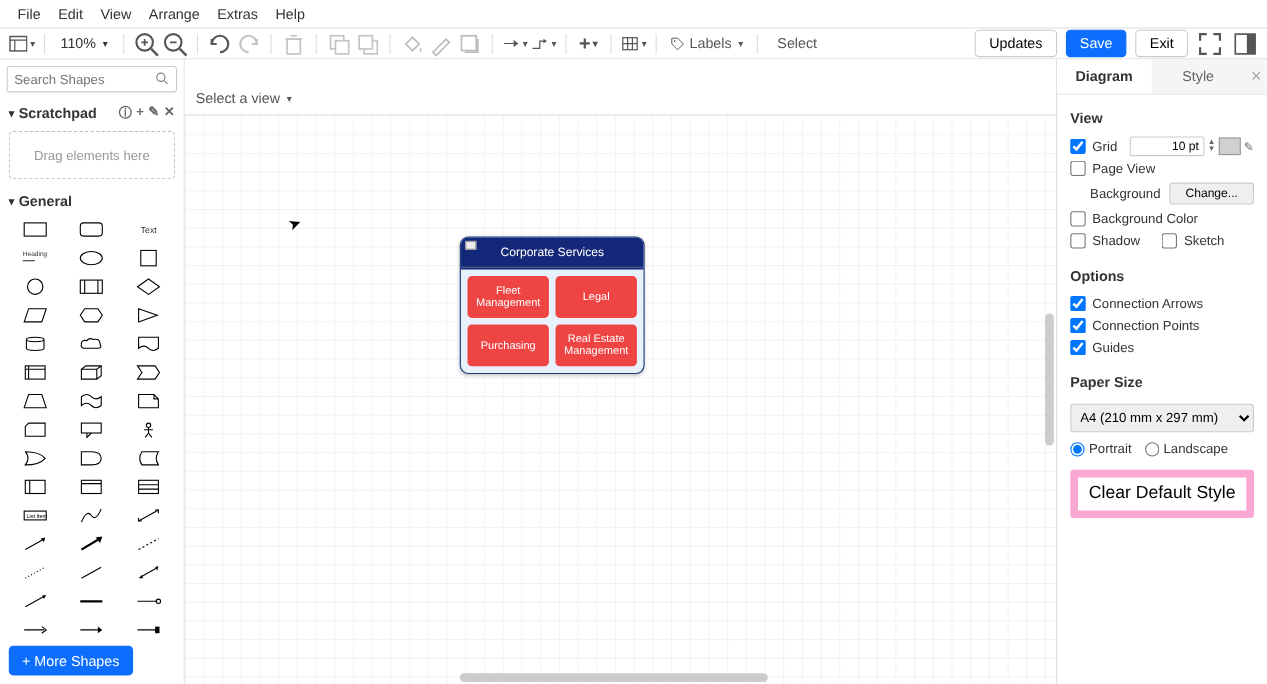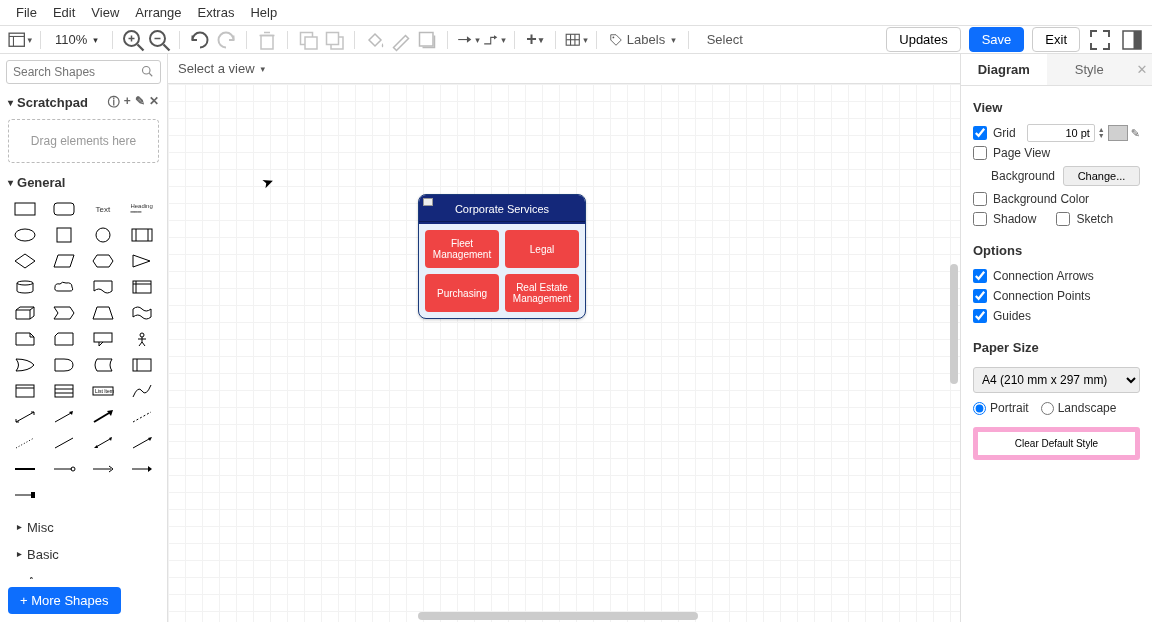"Select a view" .view-select-row { margin-top: none -> 21px }
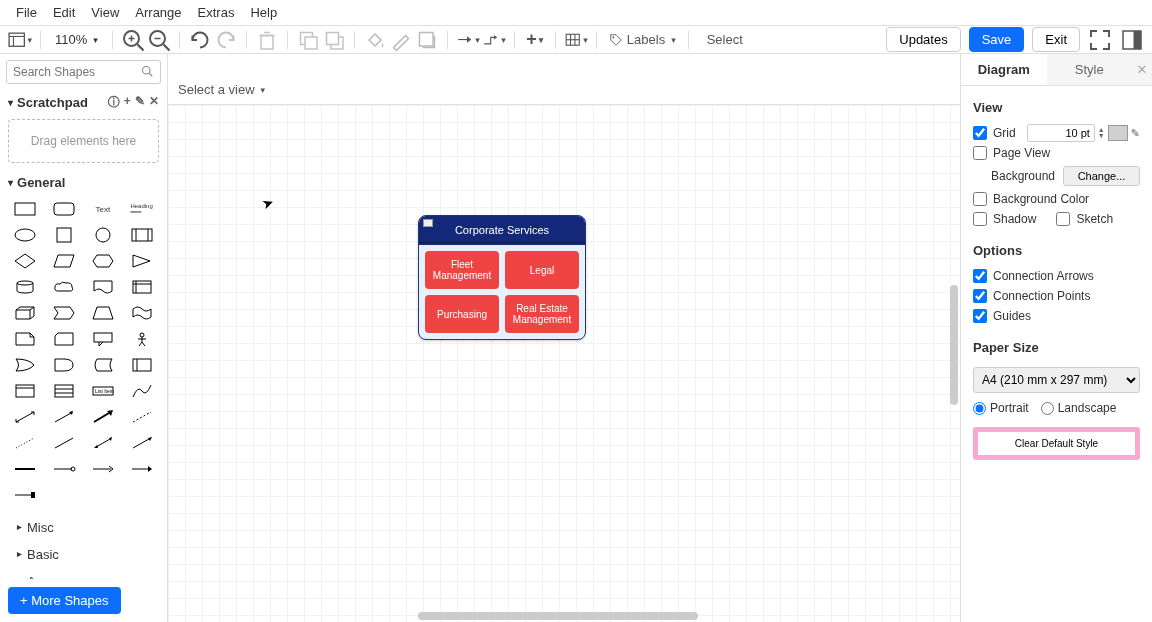"Text" .shapes-grid { grid-template-columns: repeat(4, 1fr) -> repeat(3, 1fr) }
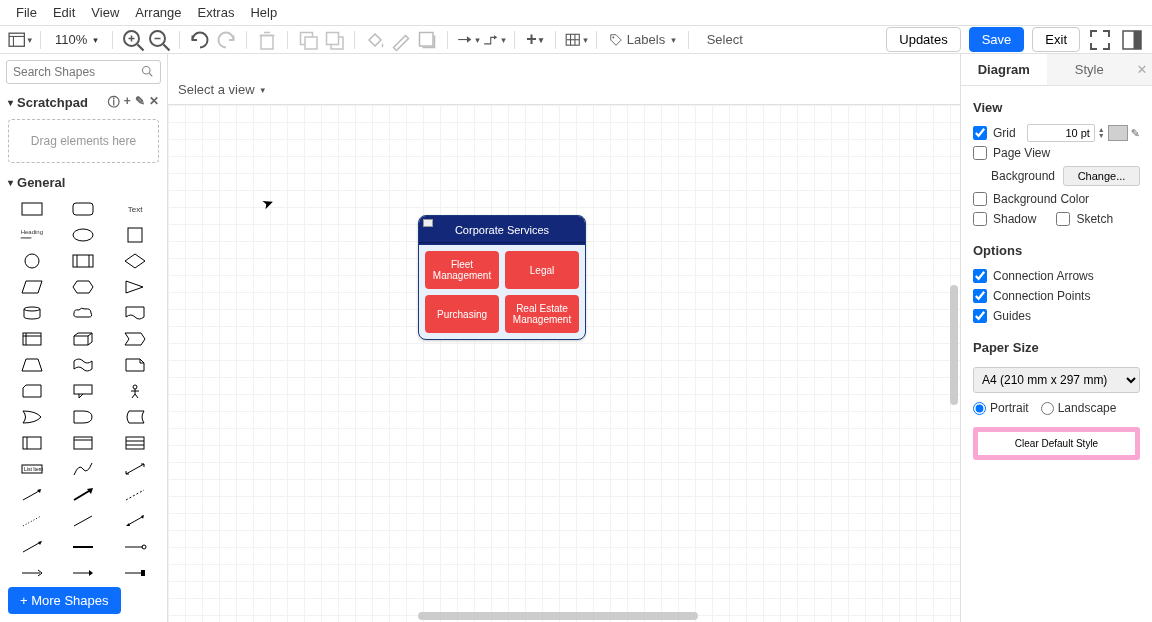"Clear Default Style" .clear-btn { border: 5px solid #f9a8d4 -> 7px solid #f9a8d4; font-size: 10px -> 16px }
